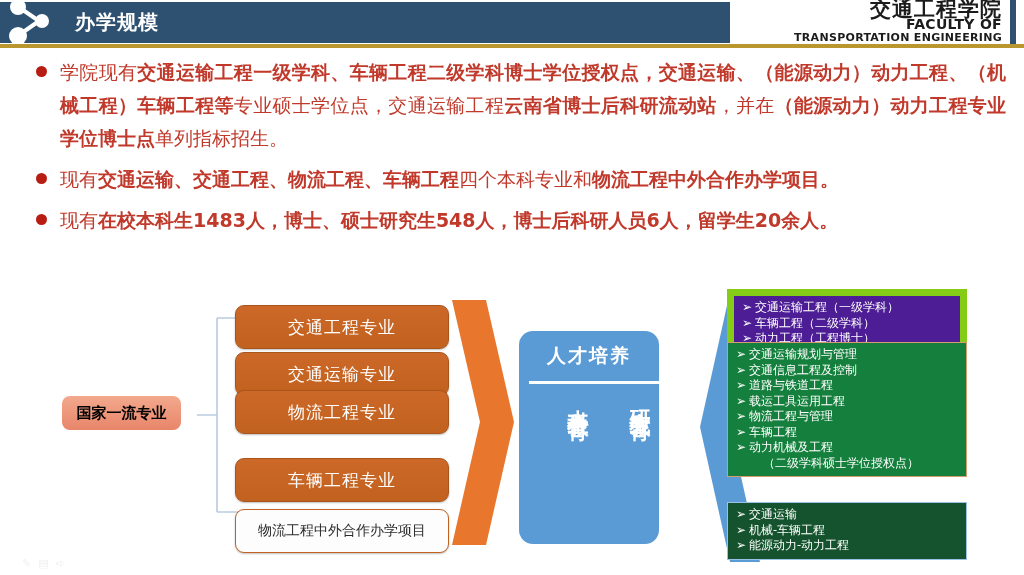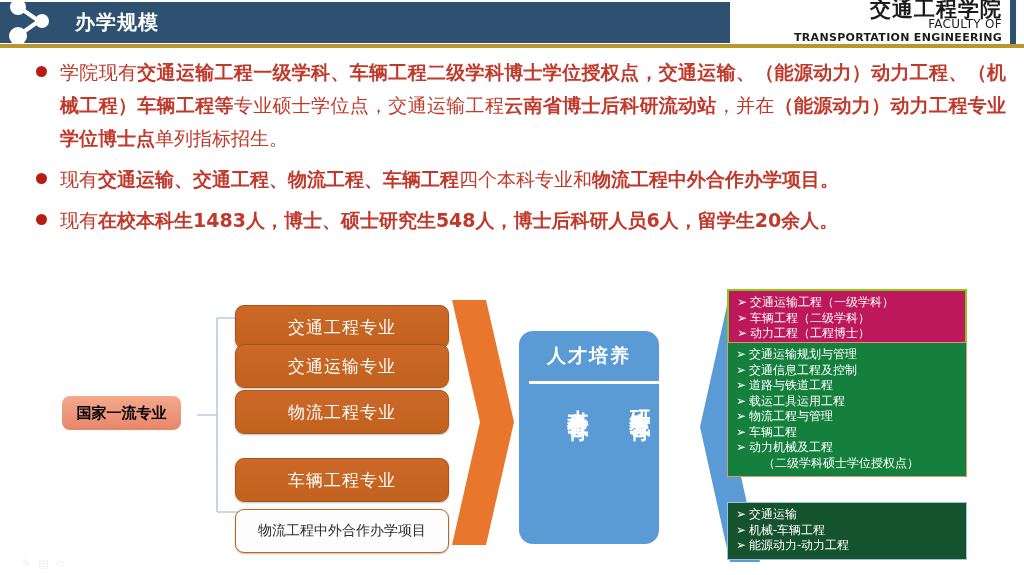"FACULTY OF" #logo-en1 { font-size: 12px -> 14px; font-weight: normal -> bold }
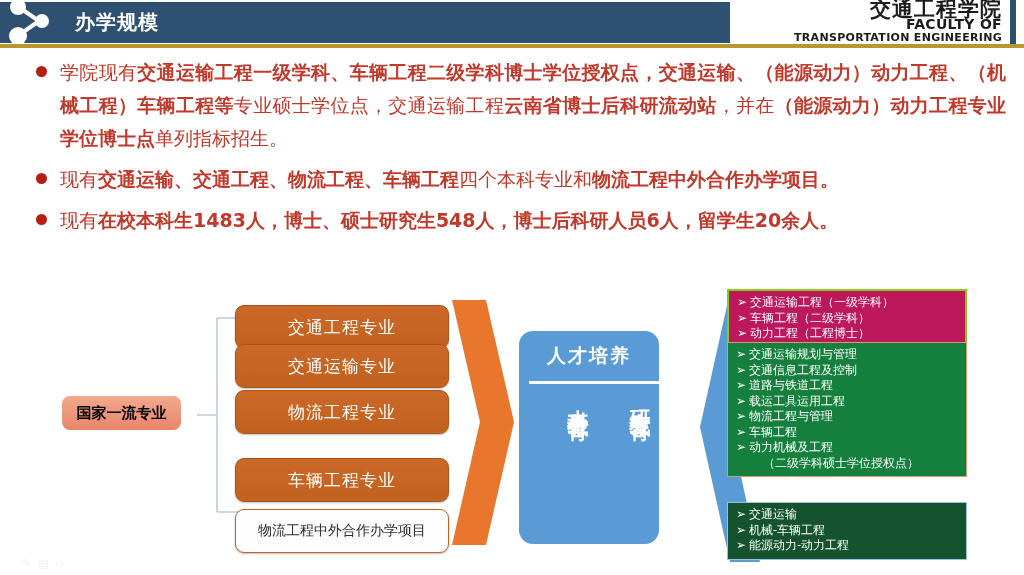"➢ 交通运输工程（一级学科）" #panel-doc { background: #be185d -> #4c1d95; border: 2px solid #84cc16 -> 7px solid #84cc16 }
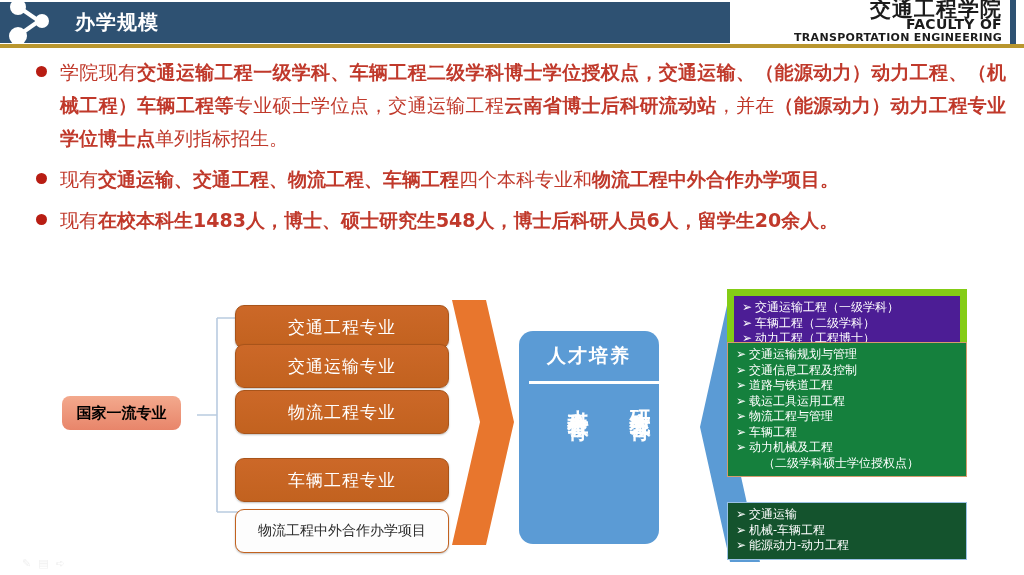"交通运输专业" div.major { top: 344px -> 352px }
